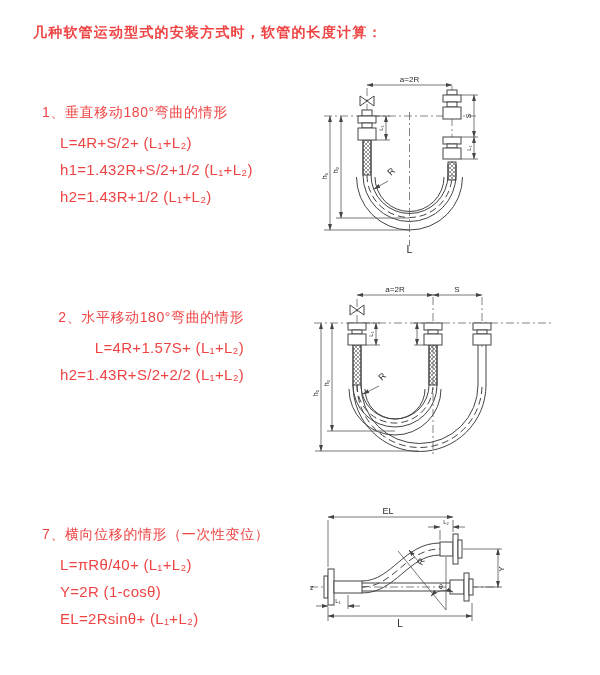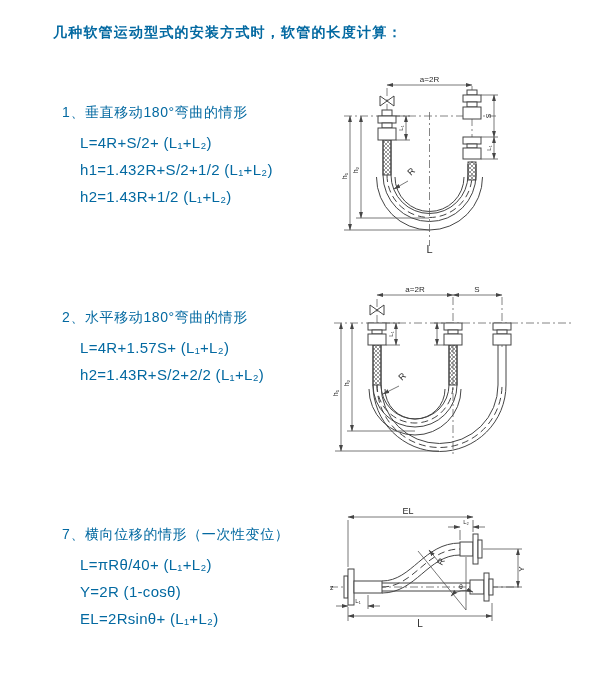"几种软管运动型式的安装方式时，软管的长度计算：" #page { color: #0369a1 -> #ef4444; margin-left: 20px -> none }
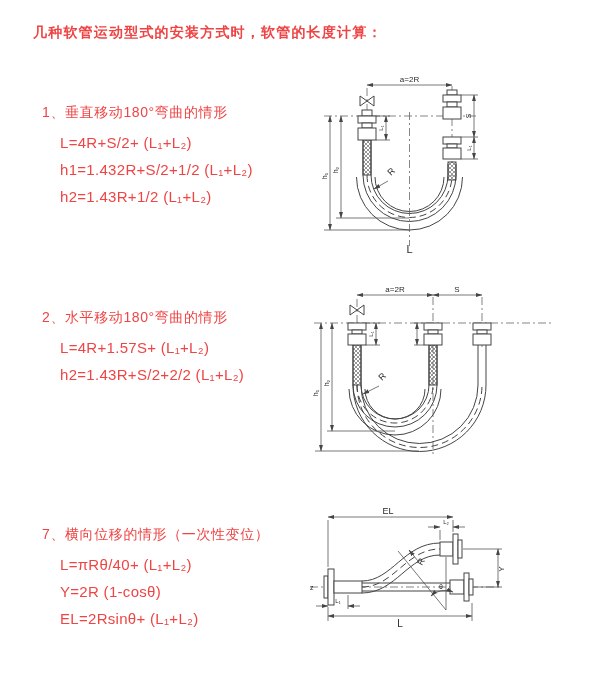"2、水平移动180°弯曲的情形" #sec2 { text-align: none -> right }
